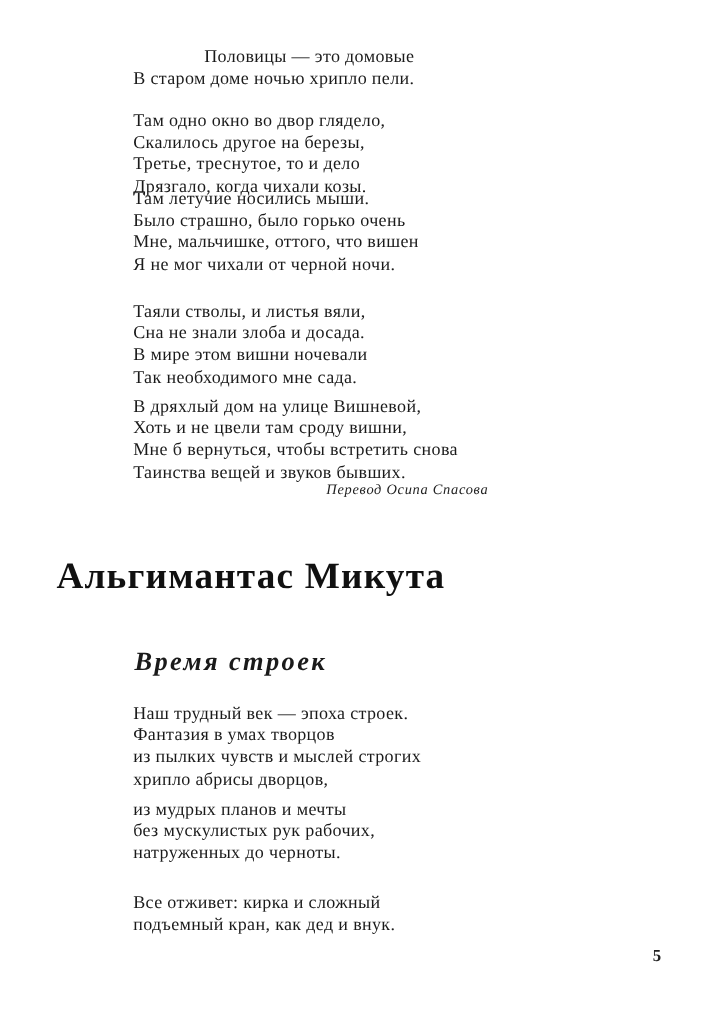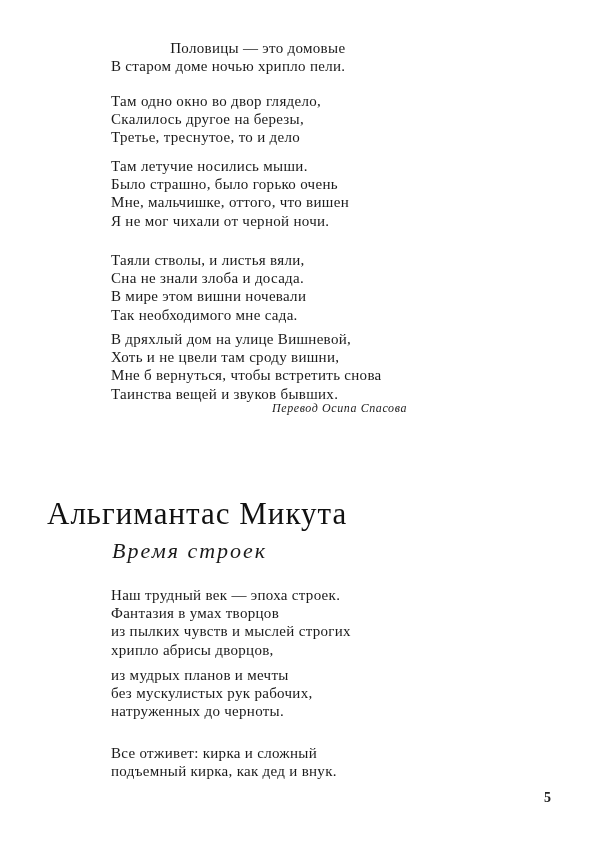"Дрязгало, когда чихали козы." span.line { html: none -> <span>Дрязгало, когда чихали козы.</span> }
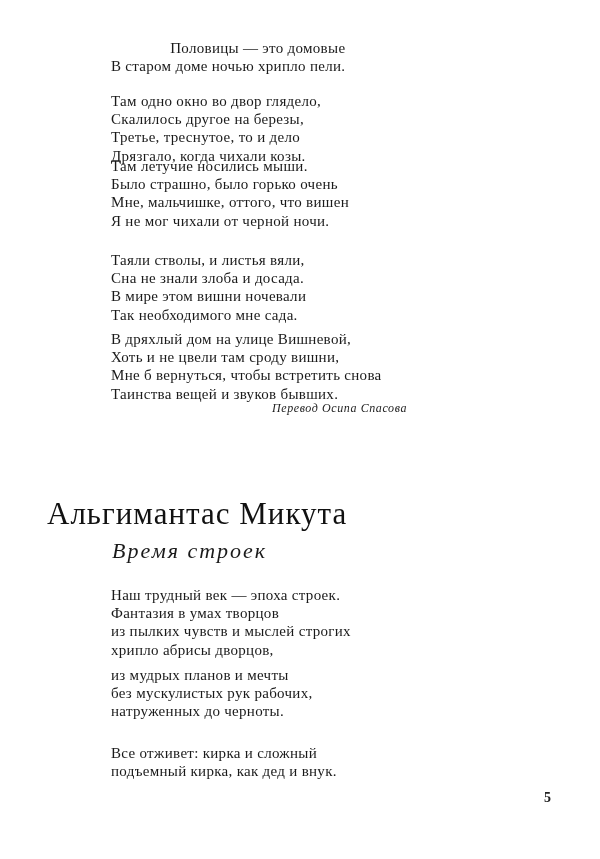"Альгимантас Микута" .author { font-weight: normal -> bold; top: 496px -> 462px }
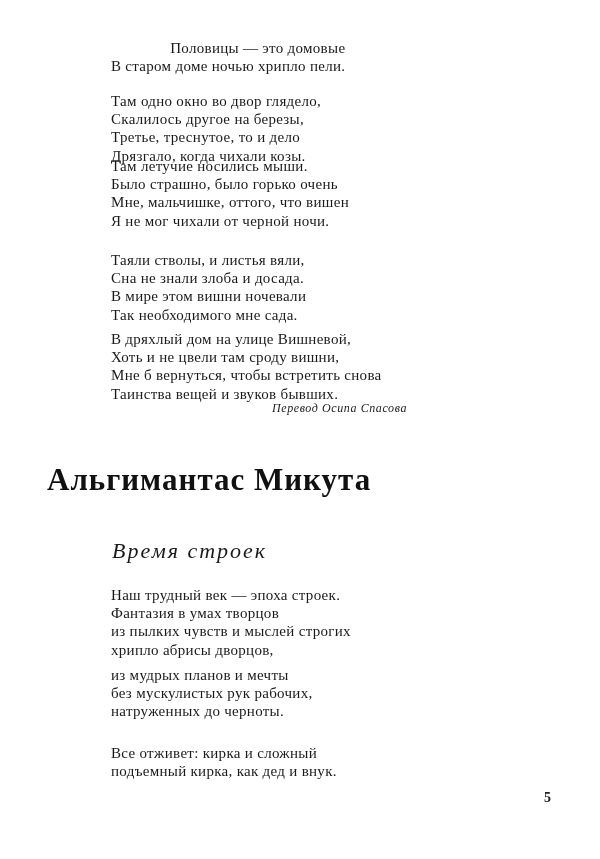"Время строек" .poem-title { font-weight: normal -> bold }
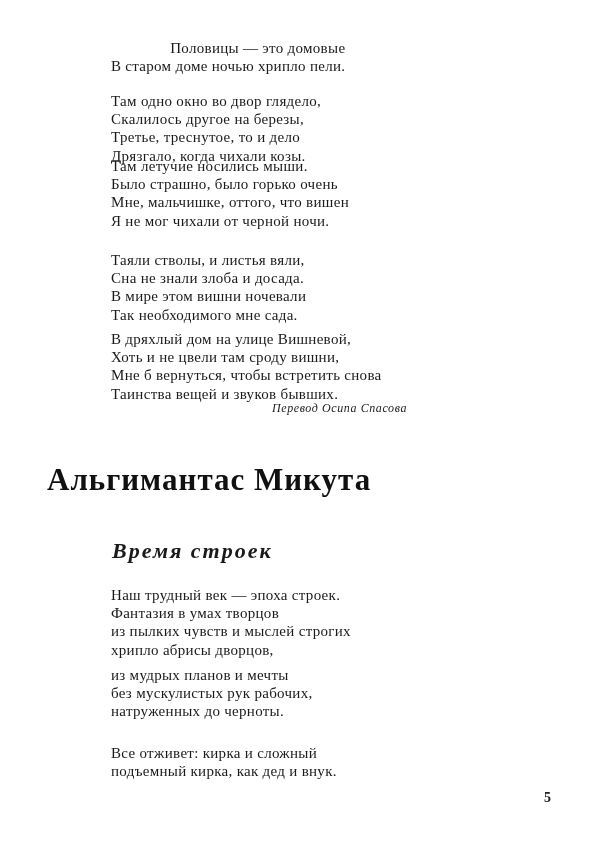"подъемный кирка, как дед и" span.line { text: кирка -> кран }
